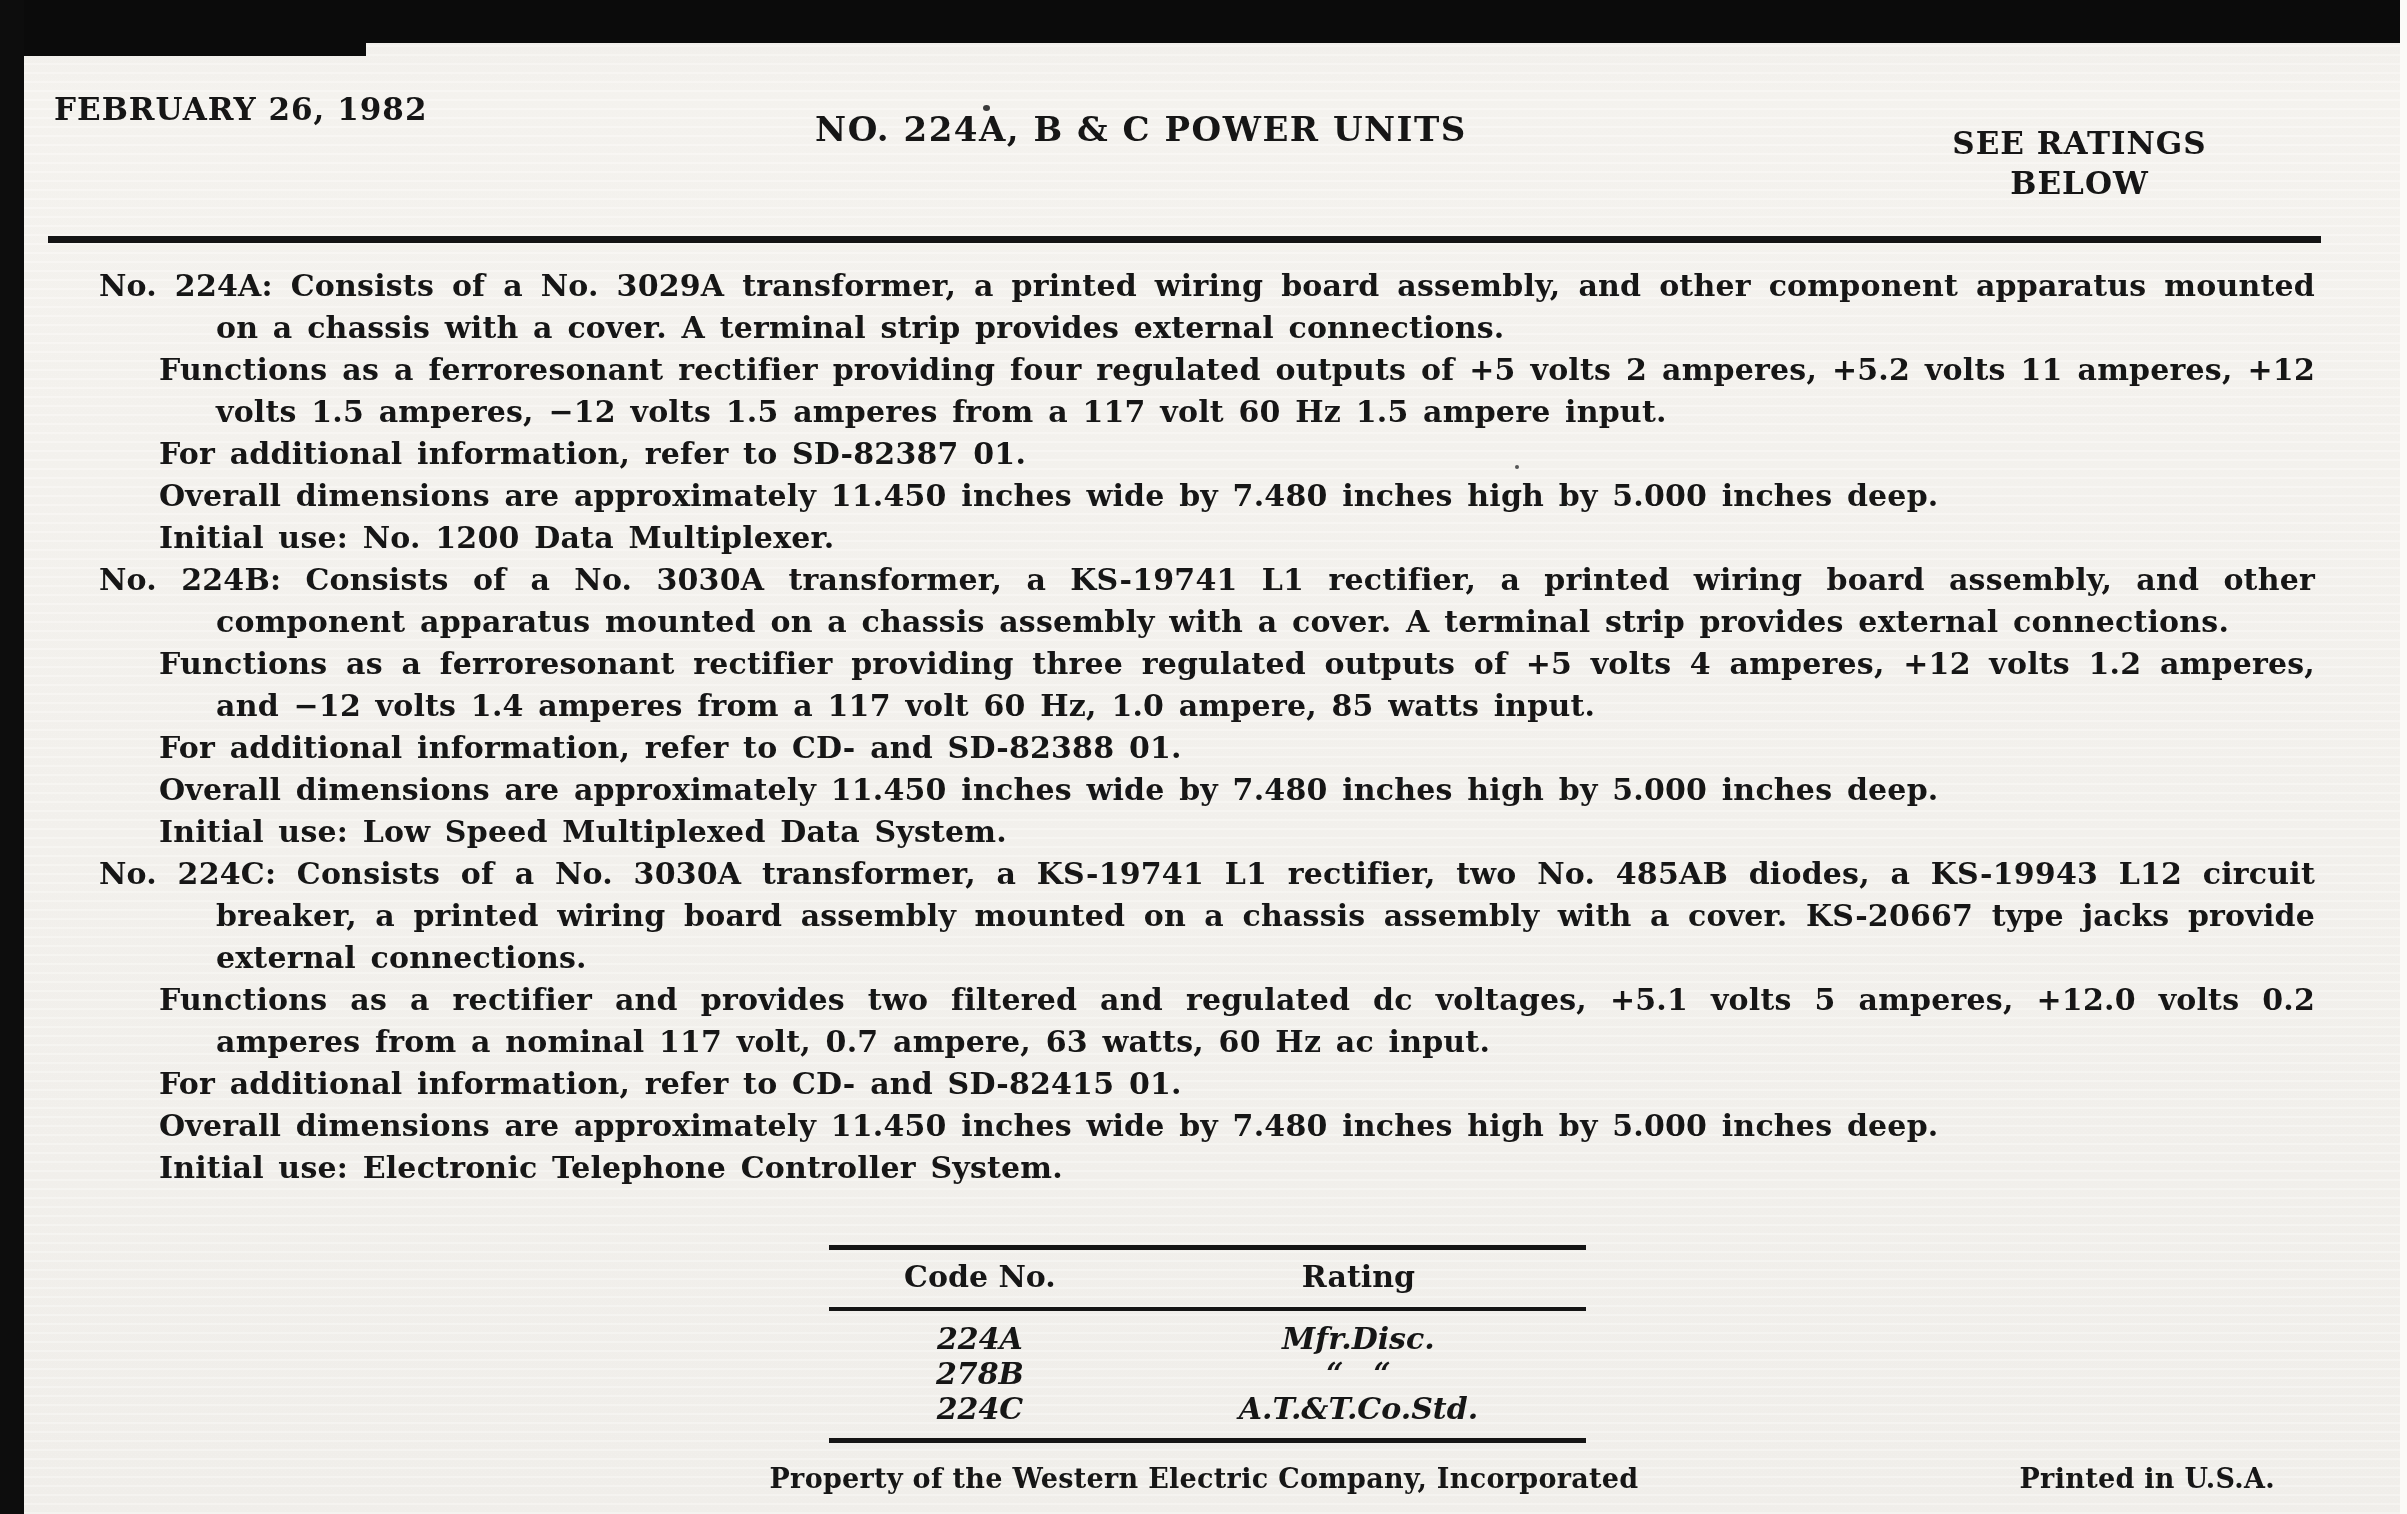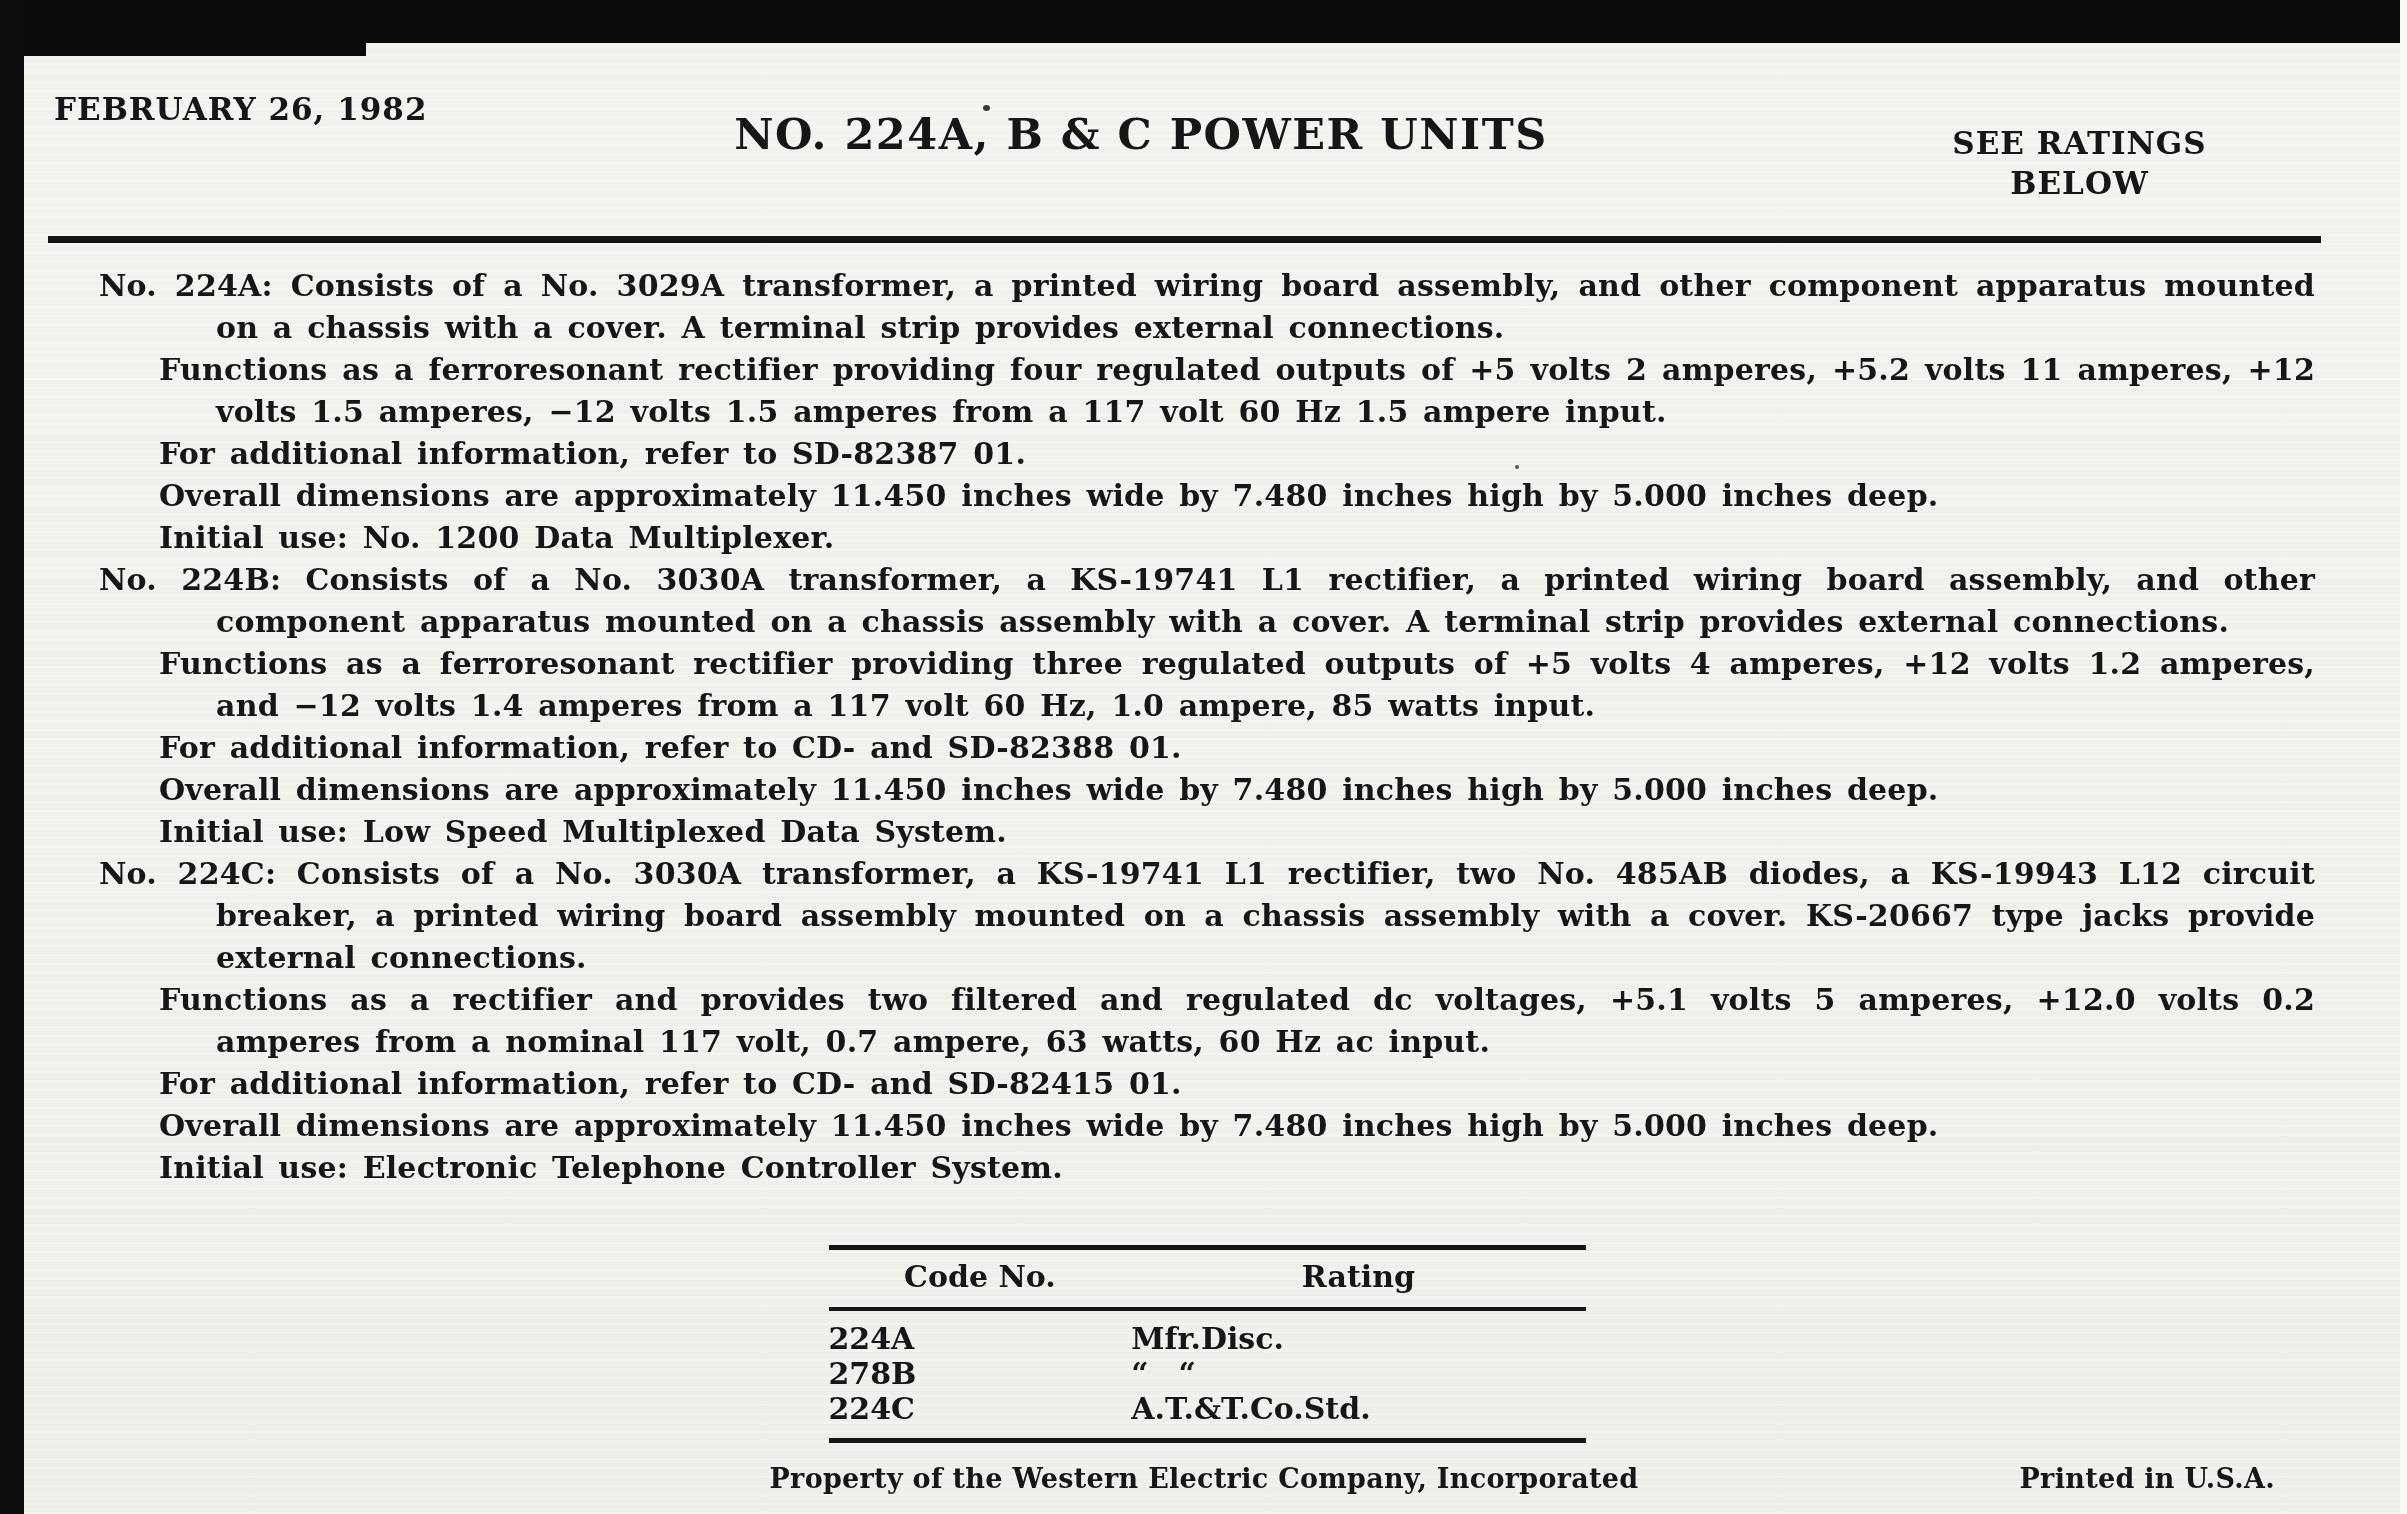"NO. 224A, B & C" .header-title { font-size: 43px -> 34px }
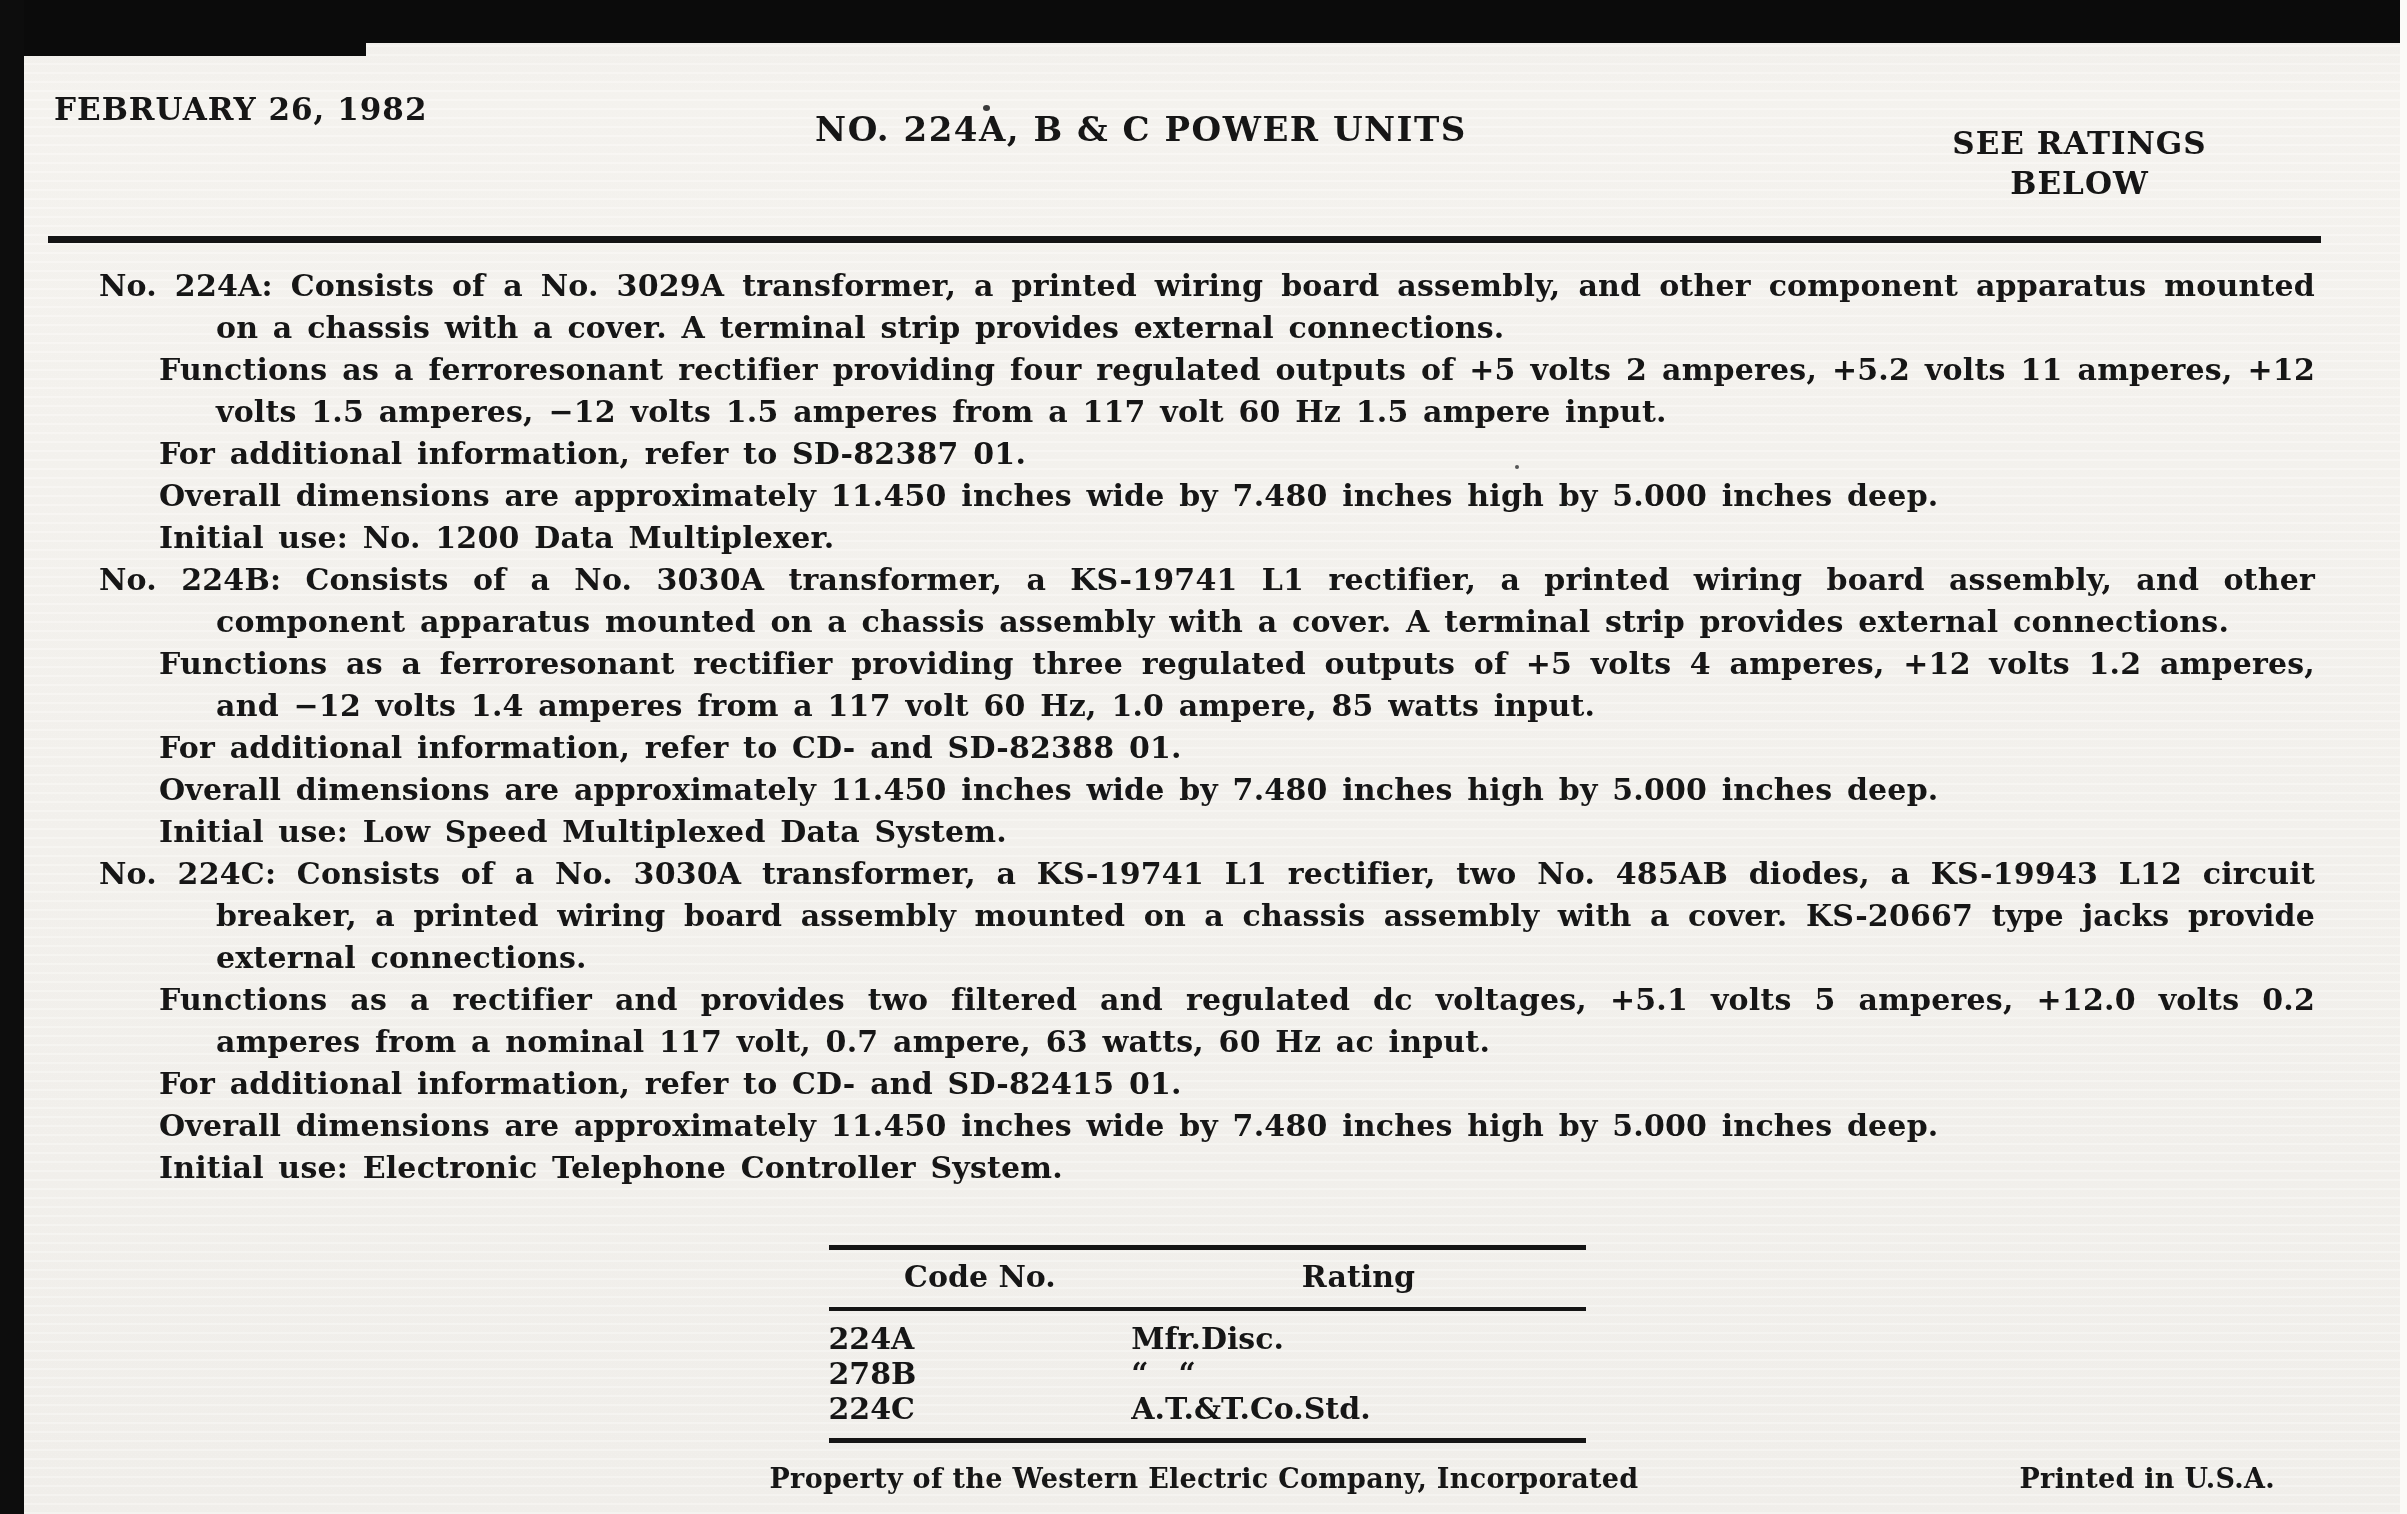"224A" .ratings-table td { font-style: none -> italic; text-align: none -> center }
